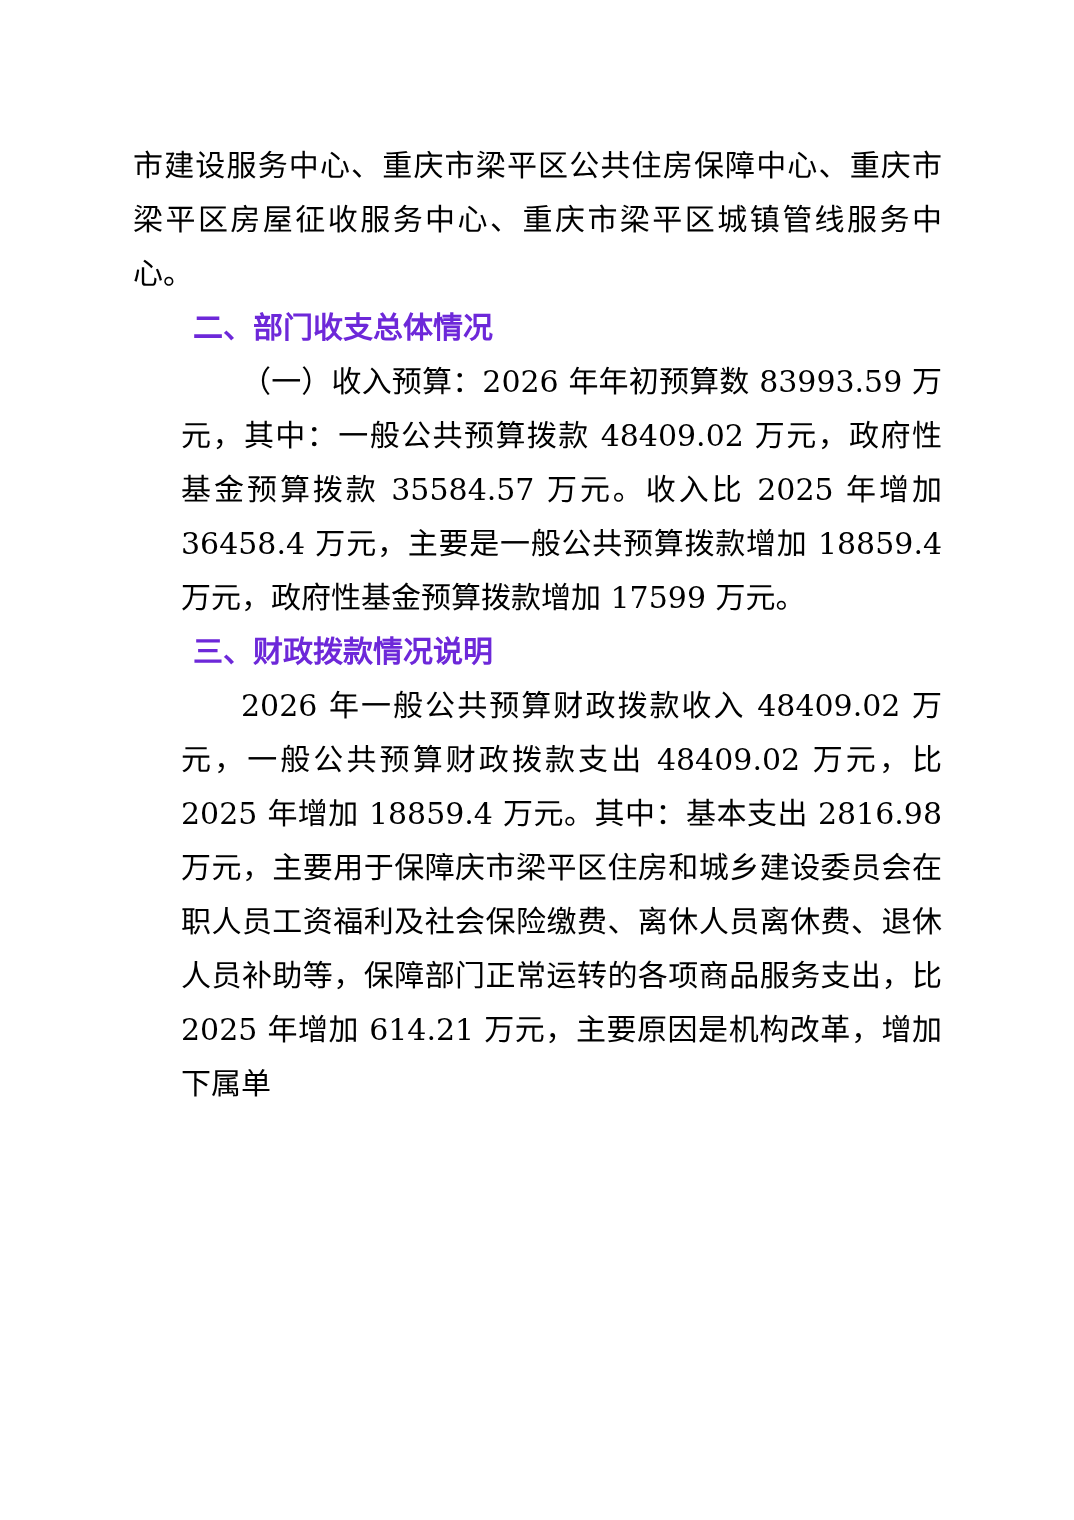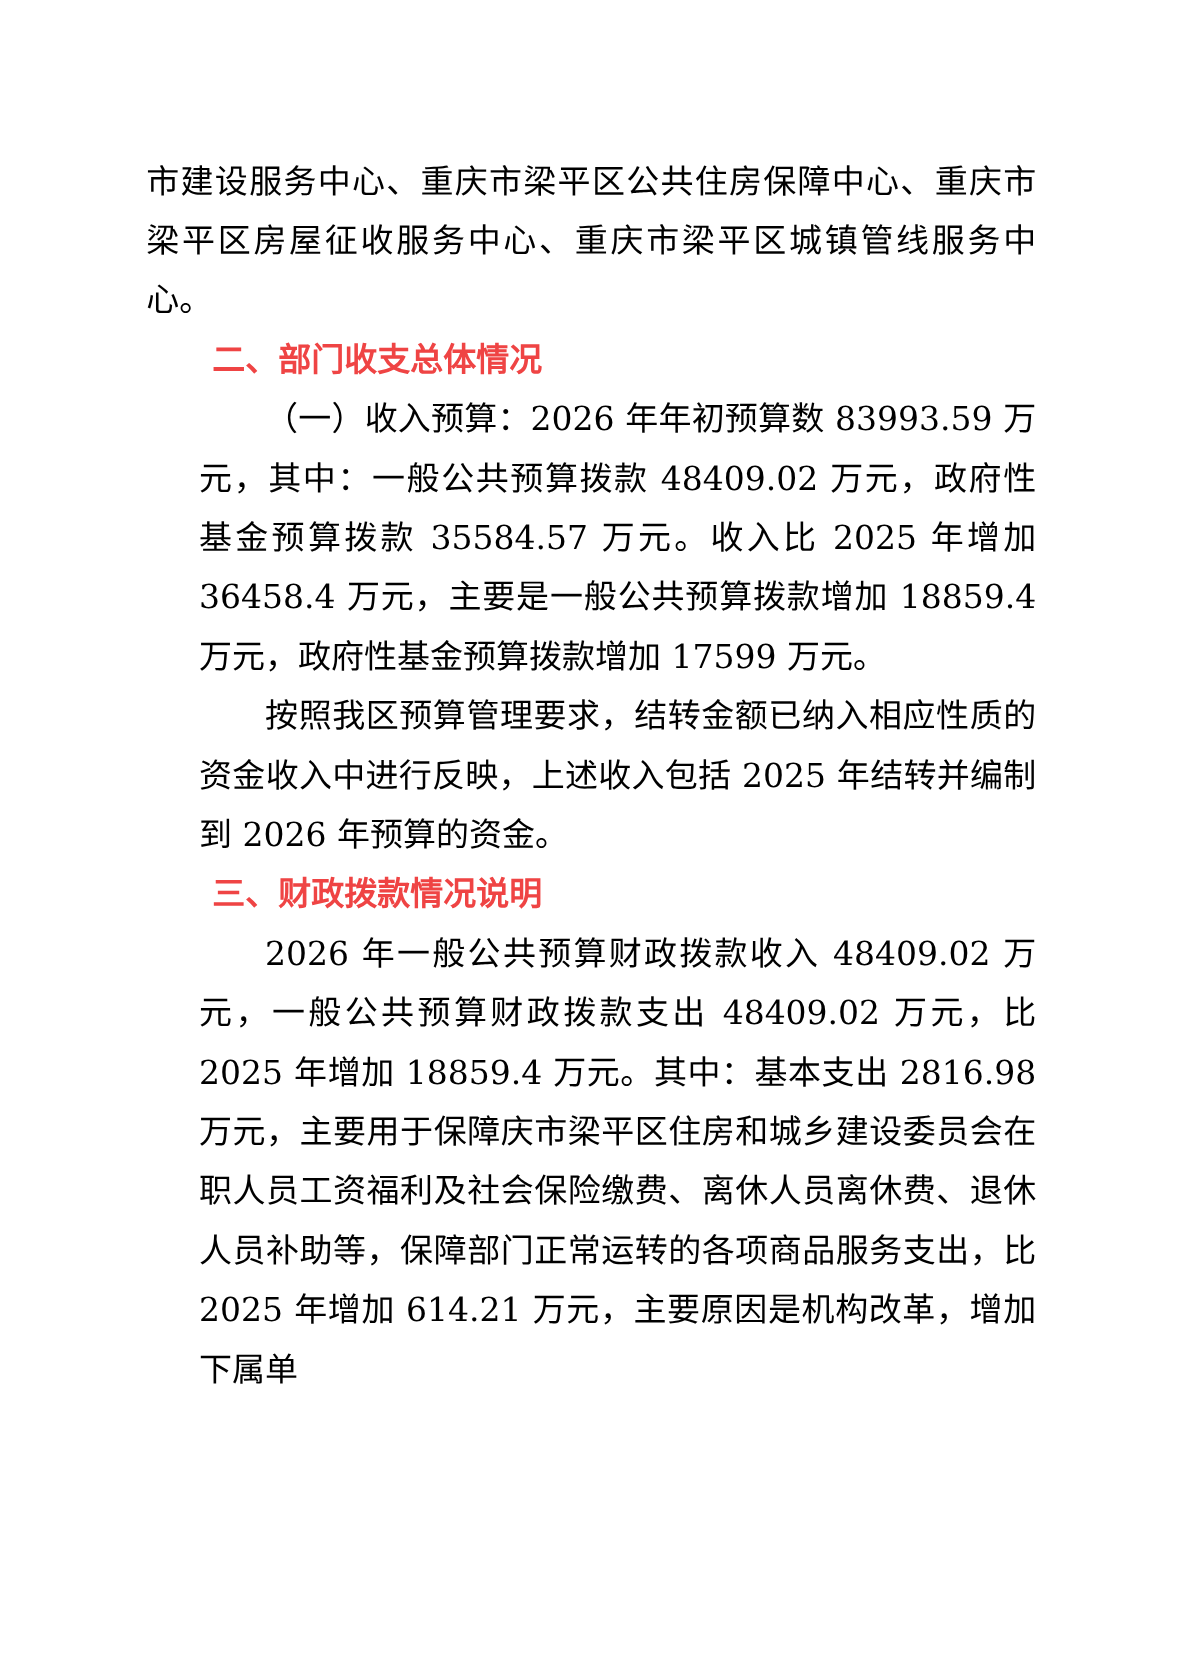"二、部门收支总体情况" .heading { color: #ef4444 -> #6d28d9 }
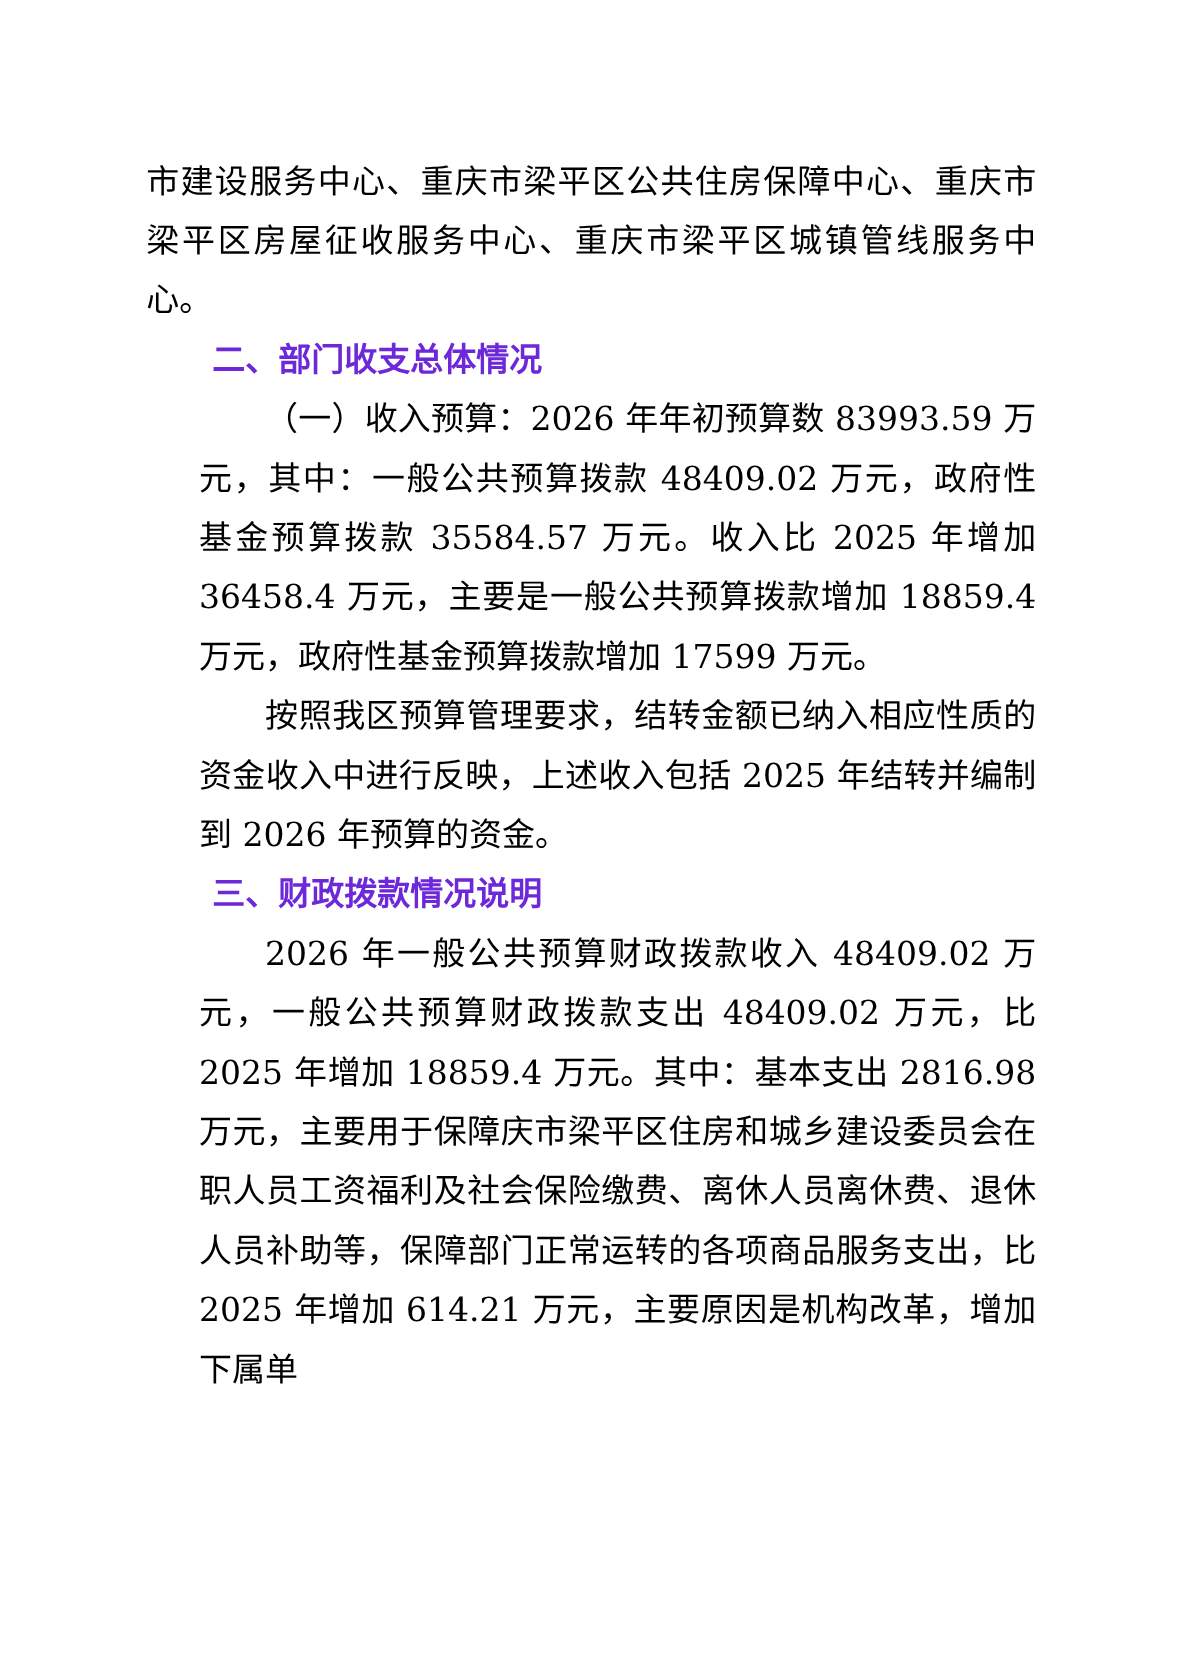"按照我区预算管理要求，结转金额已纳入相应性质的资金收入中进行反映，上述收入包括" p.para { html: <p>按照我区预算管理要求，结转金额已纳入相应性质的资金收入中进行反映，上述收入包括 2025 年结转并编制到 2026 年预算的资金。</p> -> none }
